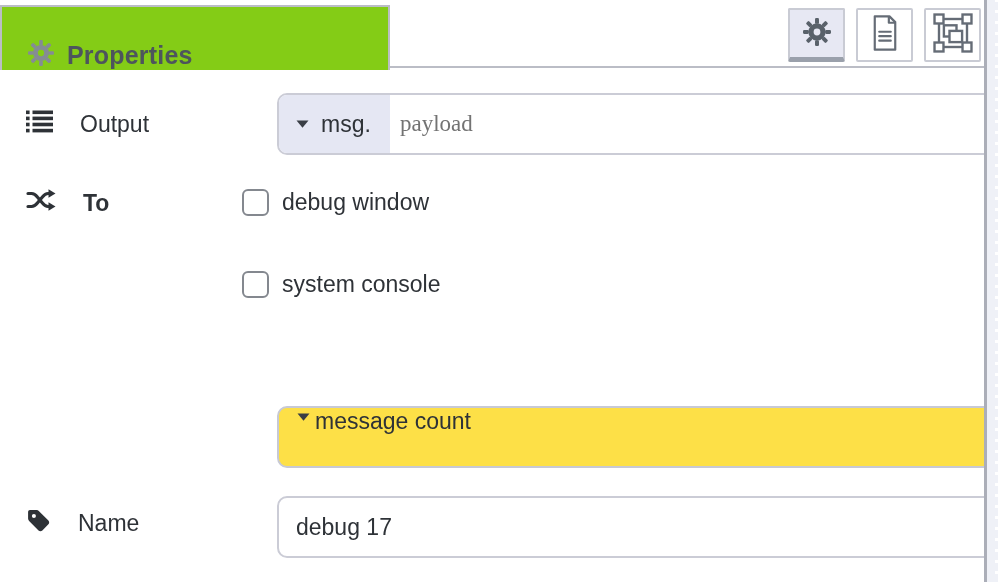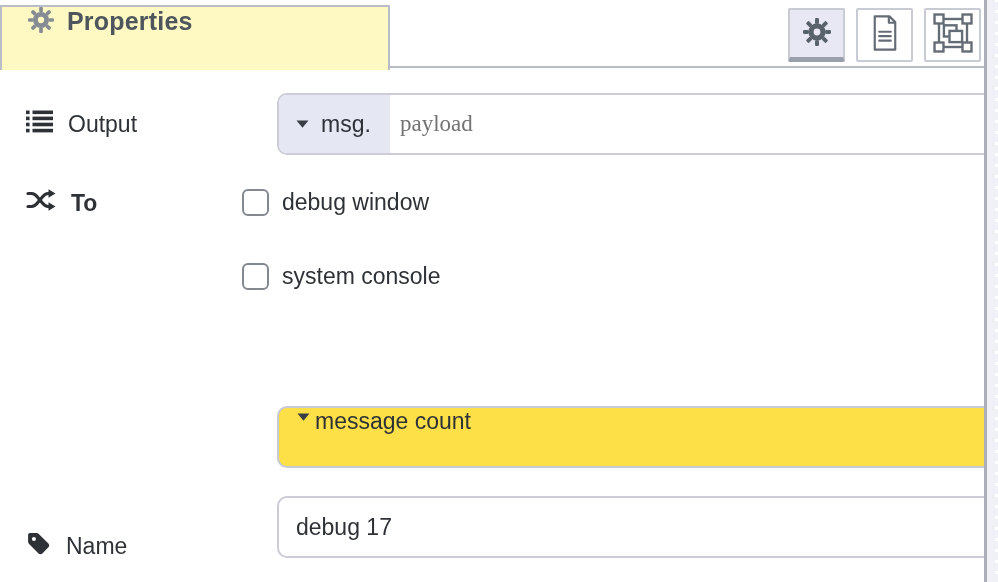"Properties" .tab { align-items: flex-start -> flex-end; background: #fef9c3 -> #84cc16 }
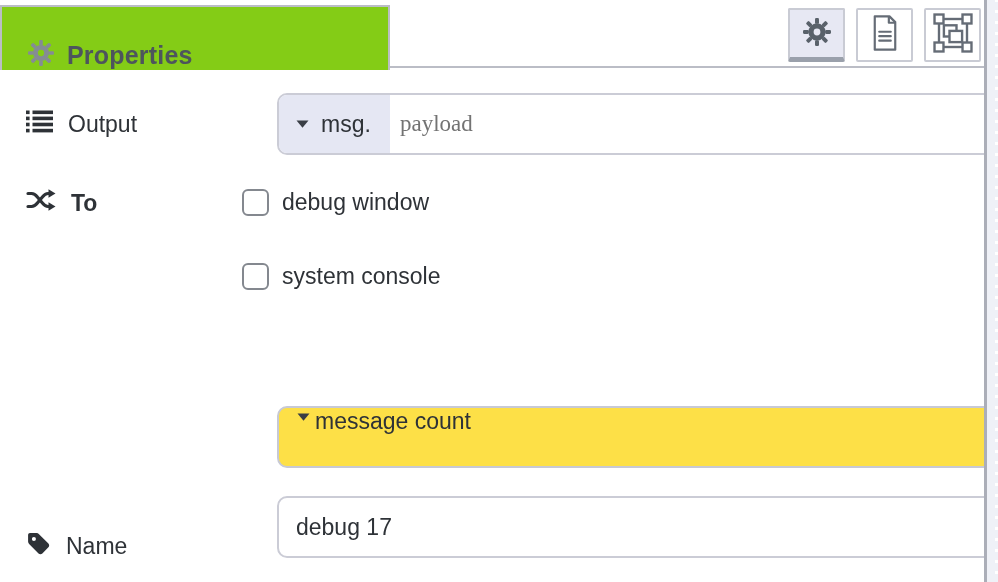"Output" .row-label { gap: 15px -> 27px }
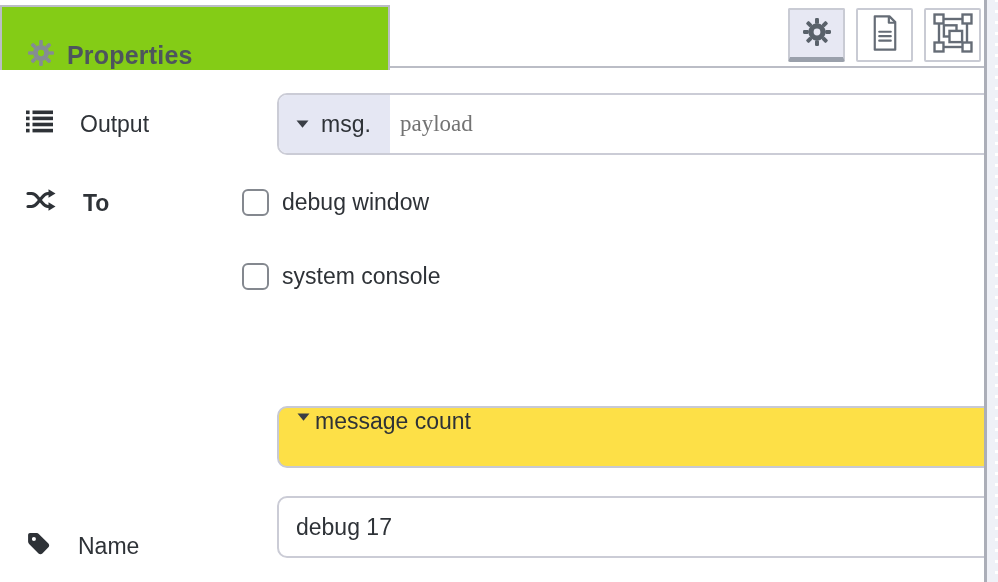"system console" .cb-row-2 { top: 263px -> 271px }
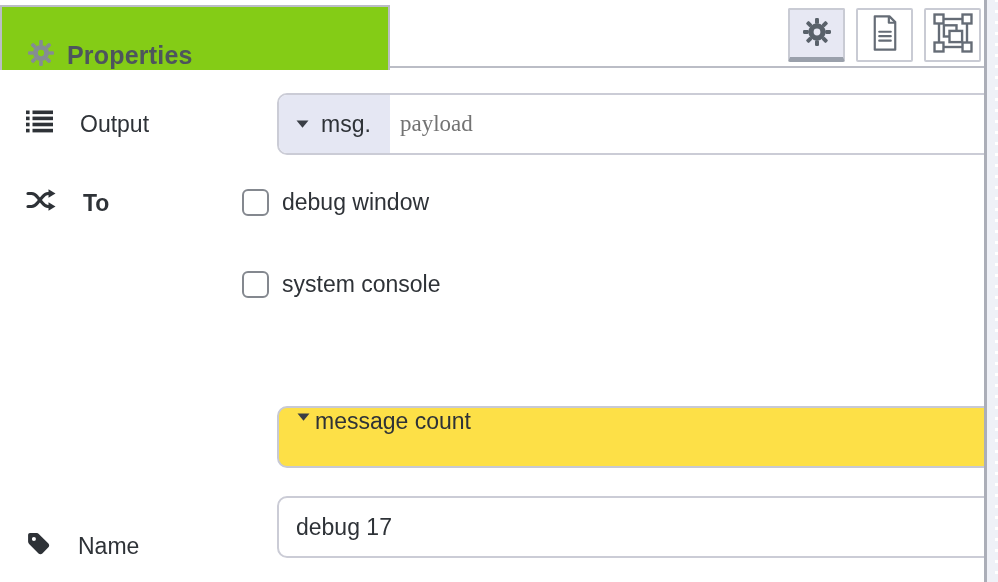"Name" .lbl-name { top: 515px -> 492px }
